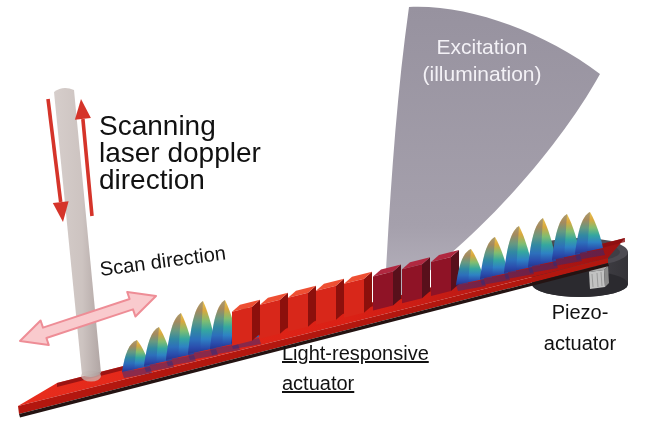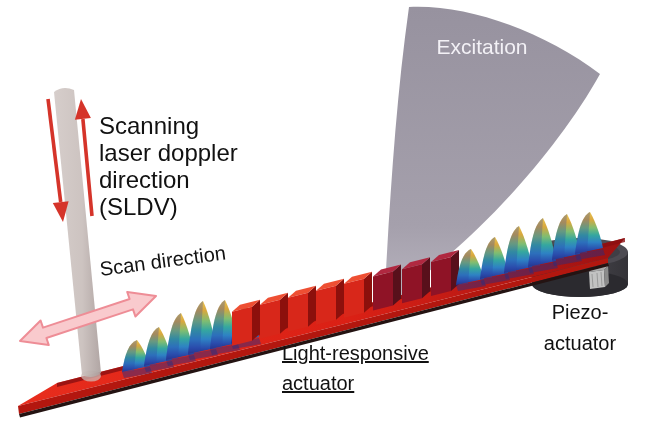"(illumination)" div { html: none -> <div>(illumination)</div> }
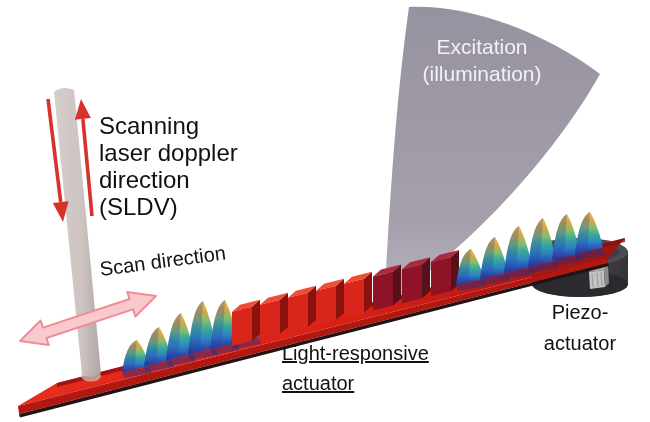"Scanning" .lbl-sldv { font-size: 24px -> 28px }
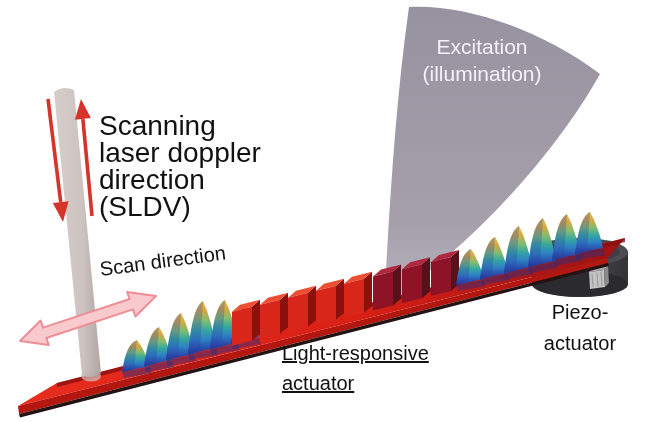"(SLDV)" div { html: <div>(SLDV)</div> -> none }
